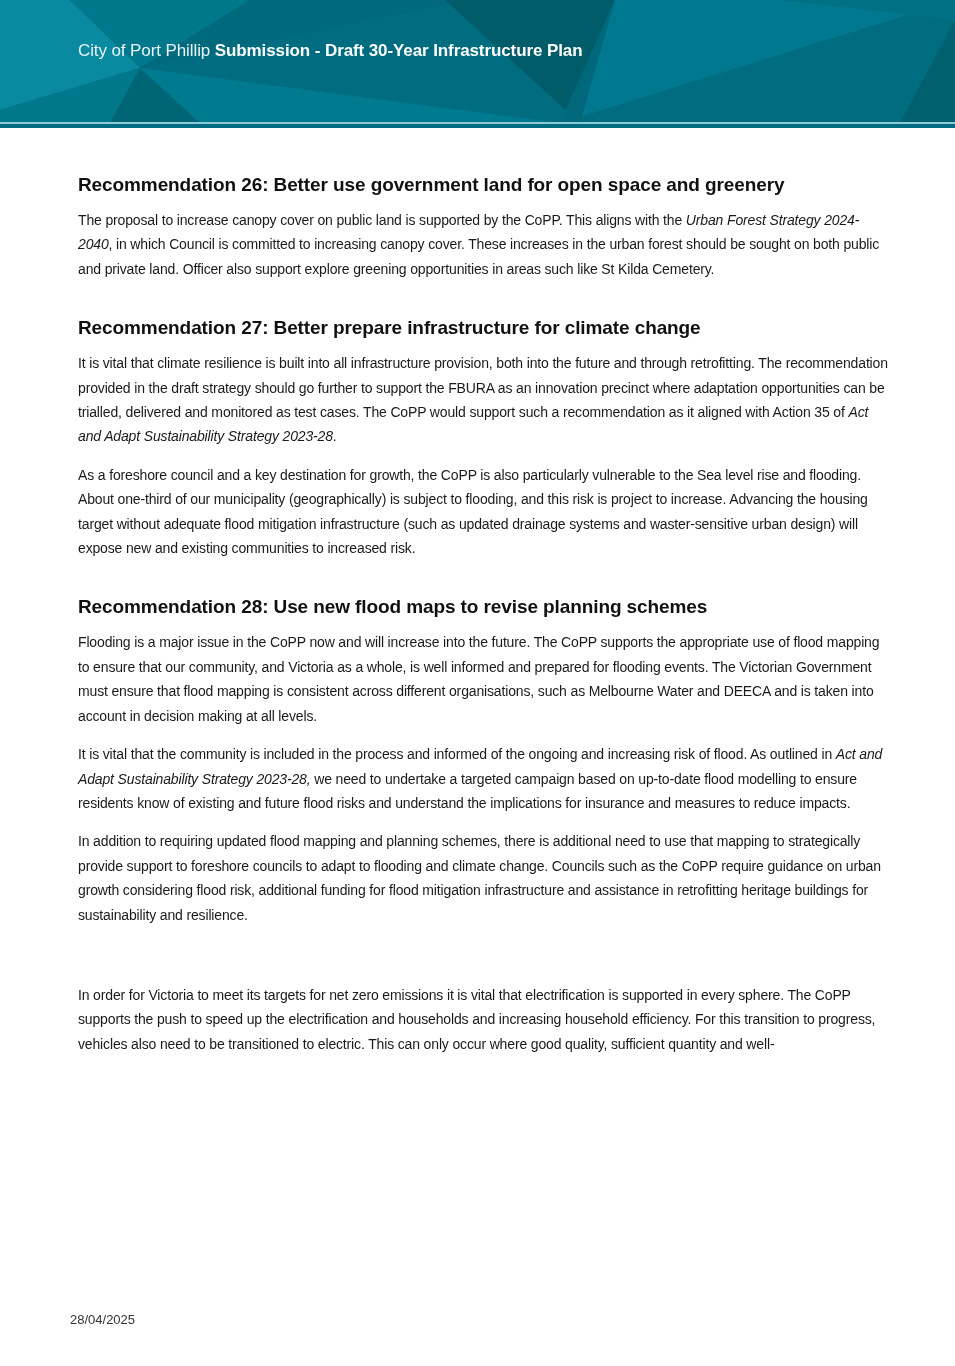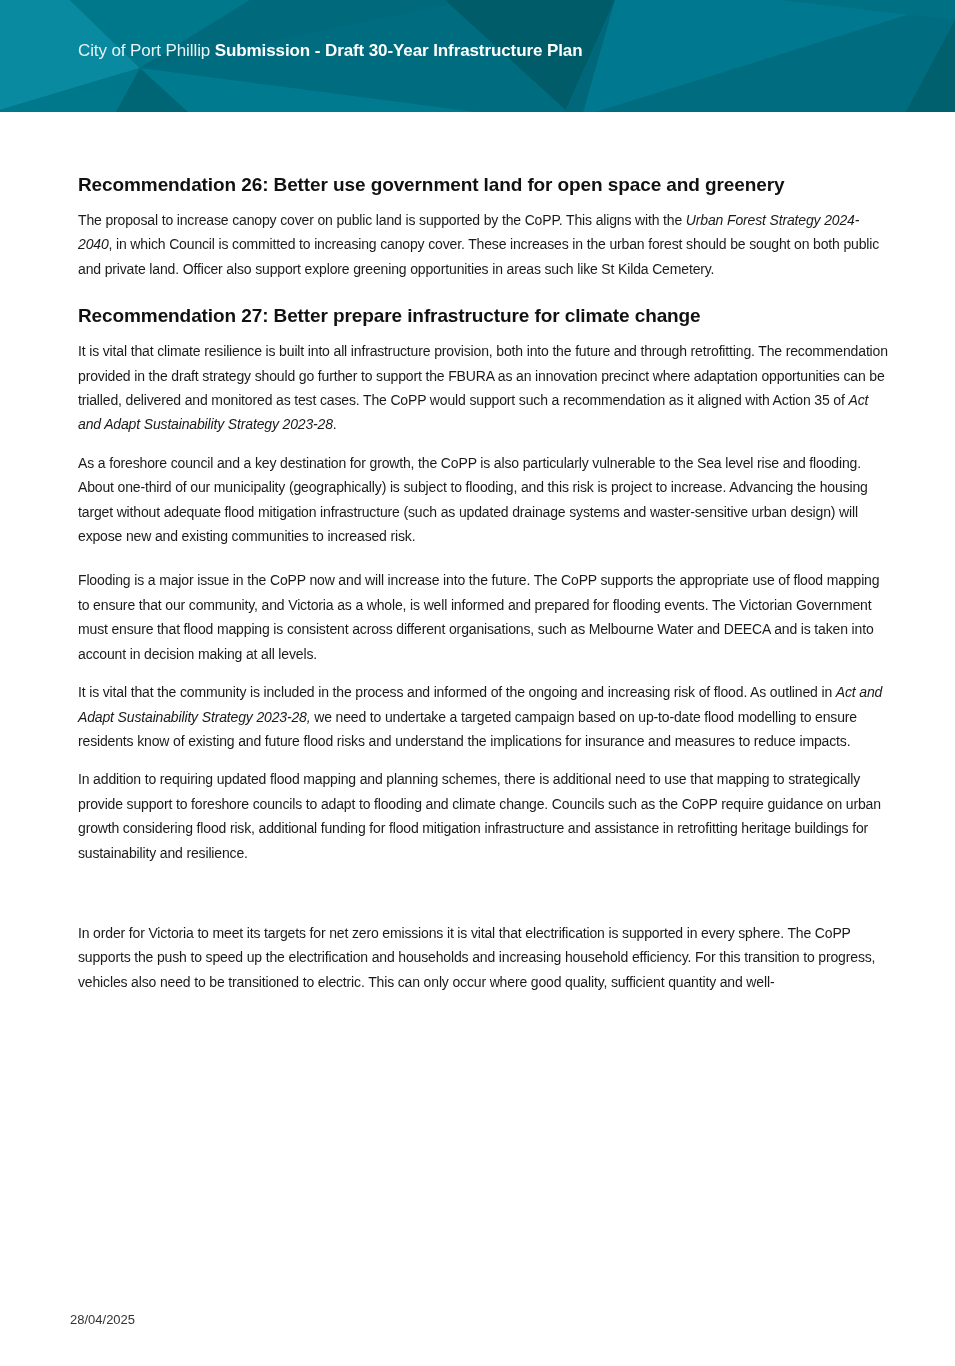"City of Port Phillip Submission" .banner { height: 112px -> 128px }
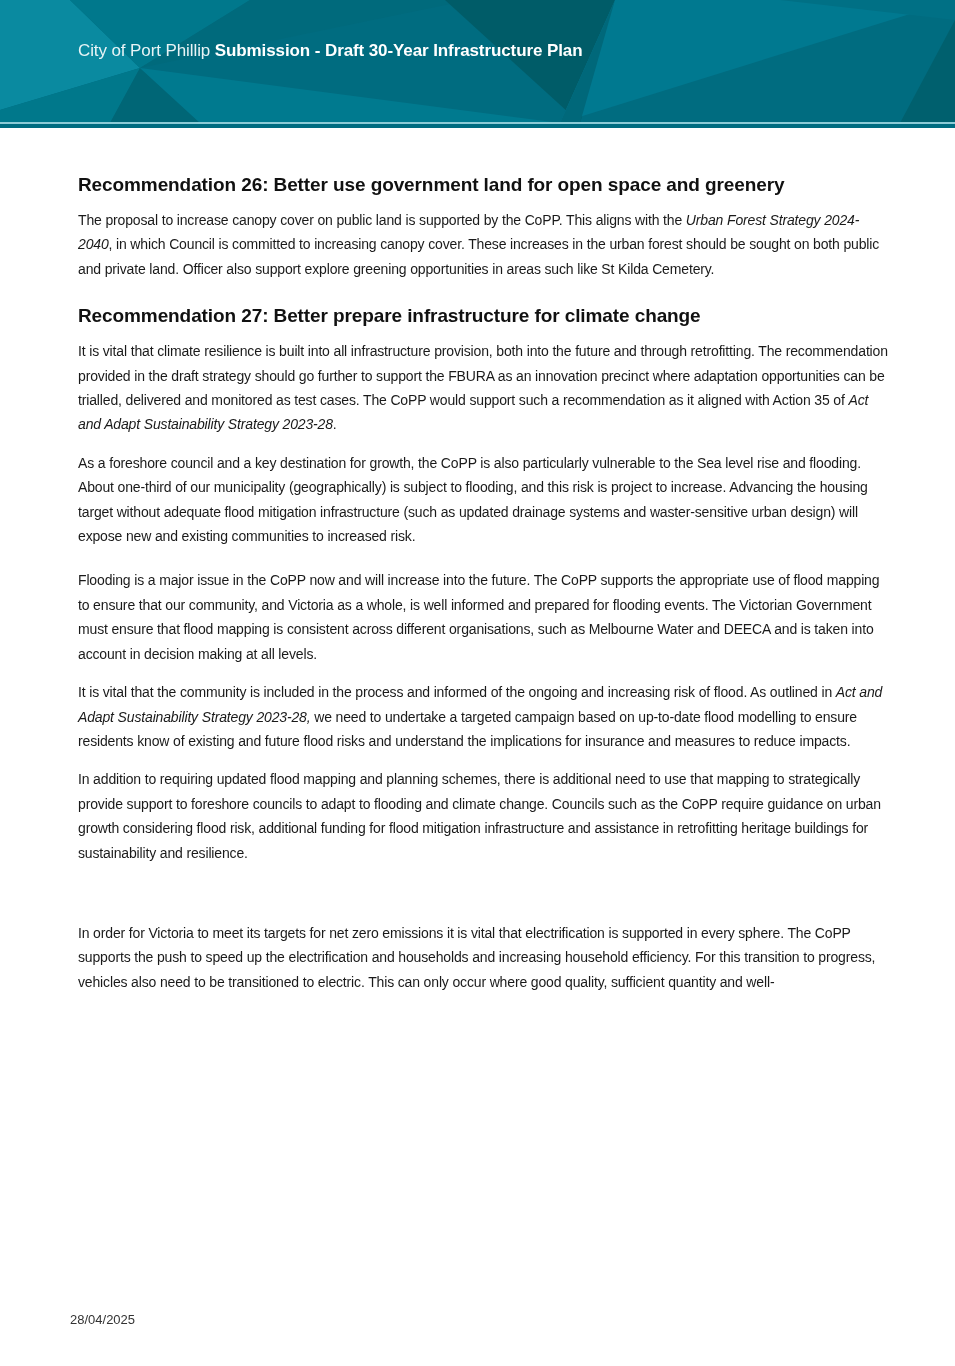"Recommendation 27: Better prepare" .sec + .sec { margin-top: 20px -> 32px }
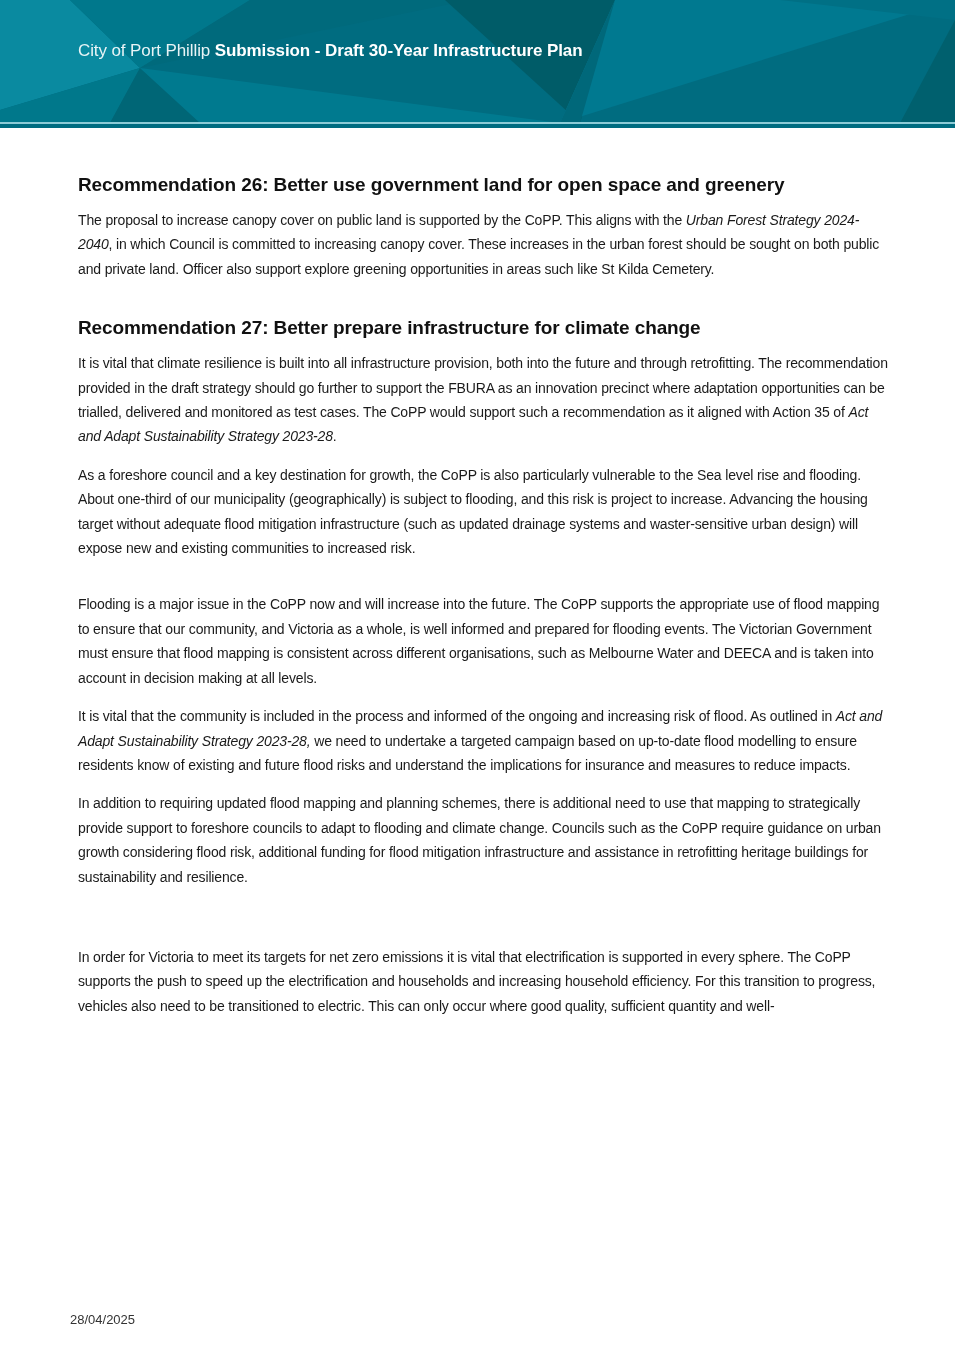"Recommendation 28: Use new flood" h2 { html: none -> <h2>Recommendation 28: Use new flood maps to revise planning schemes</h2> }
